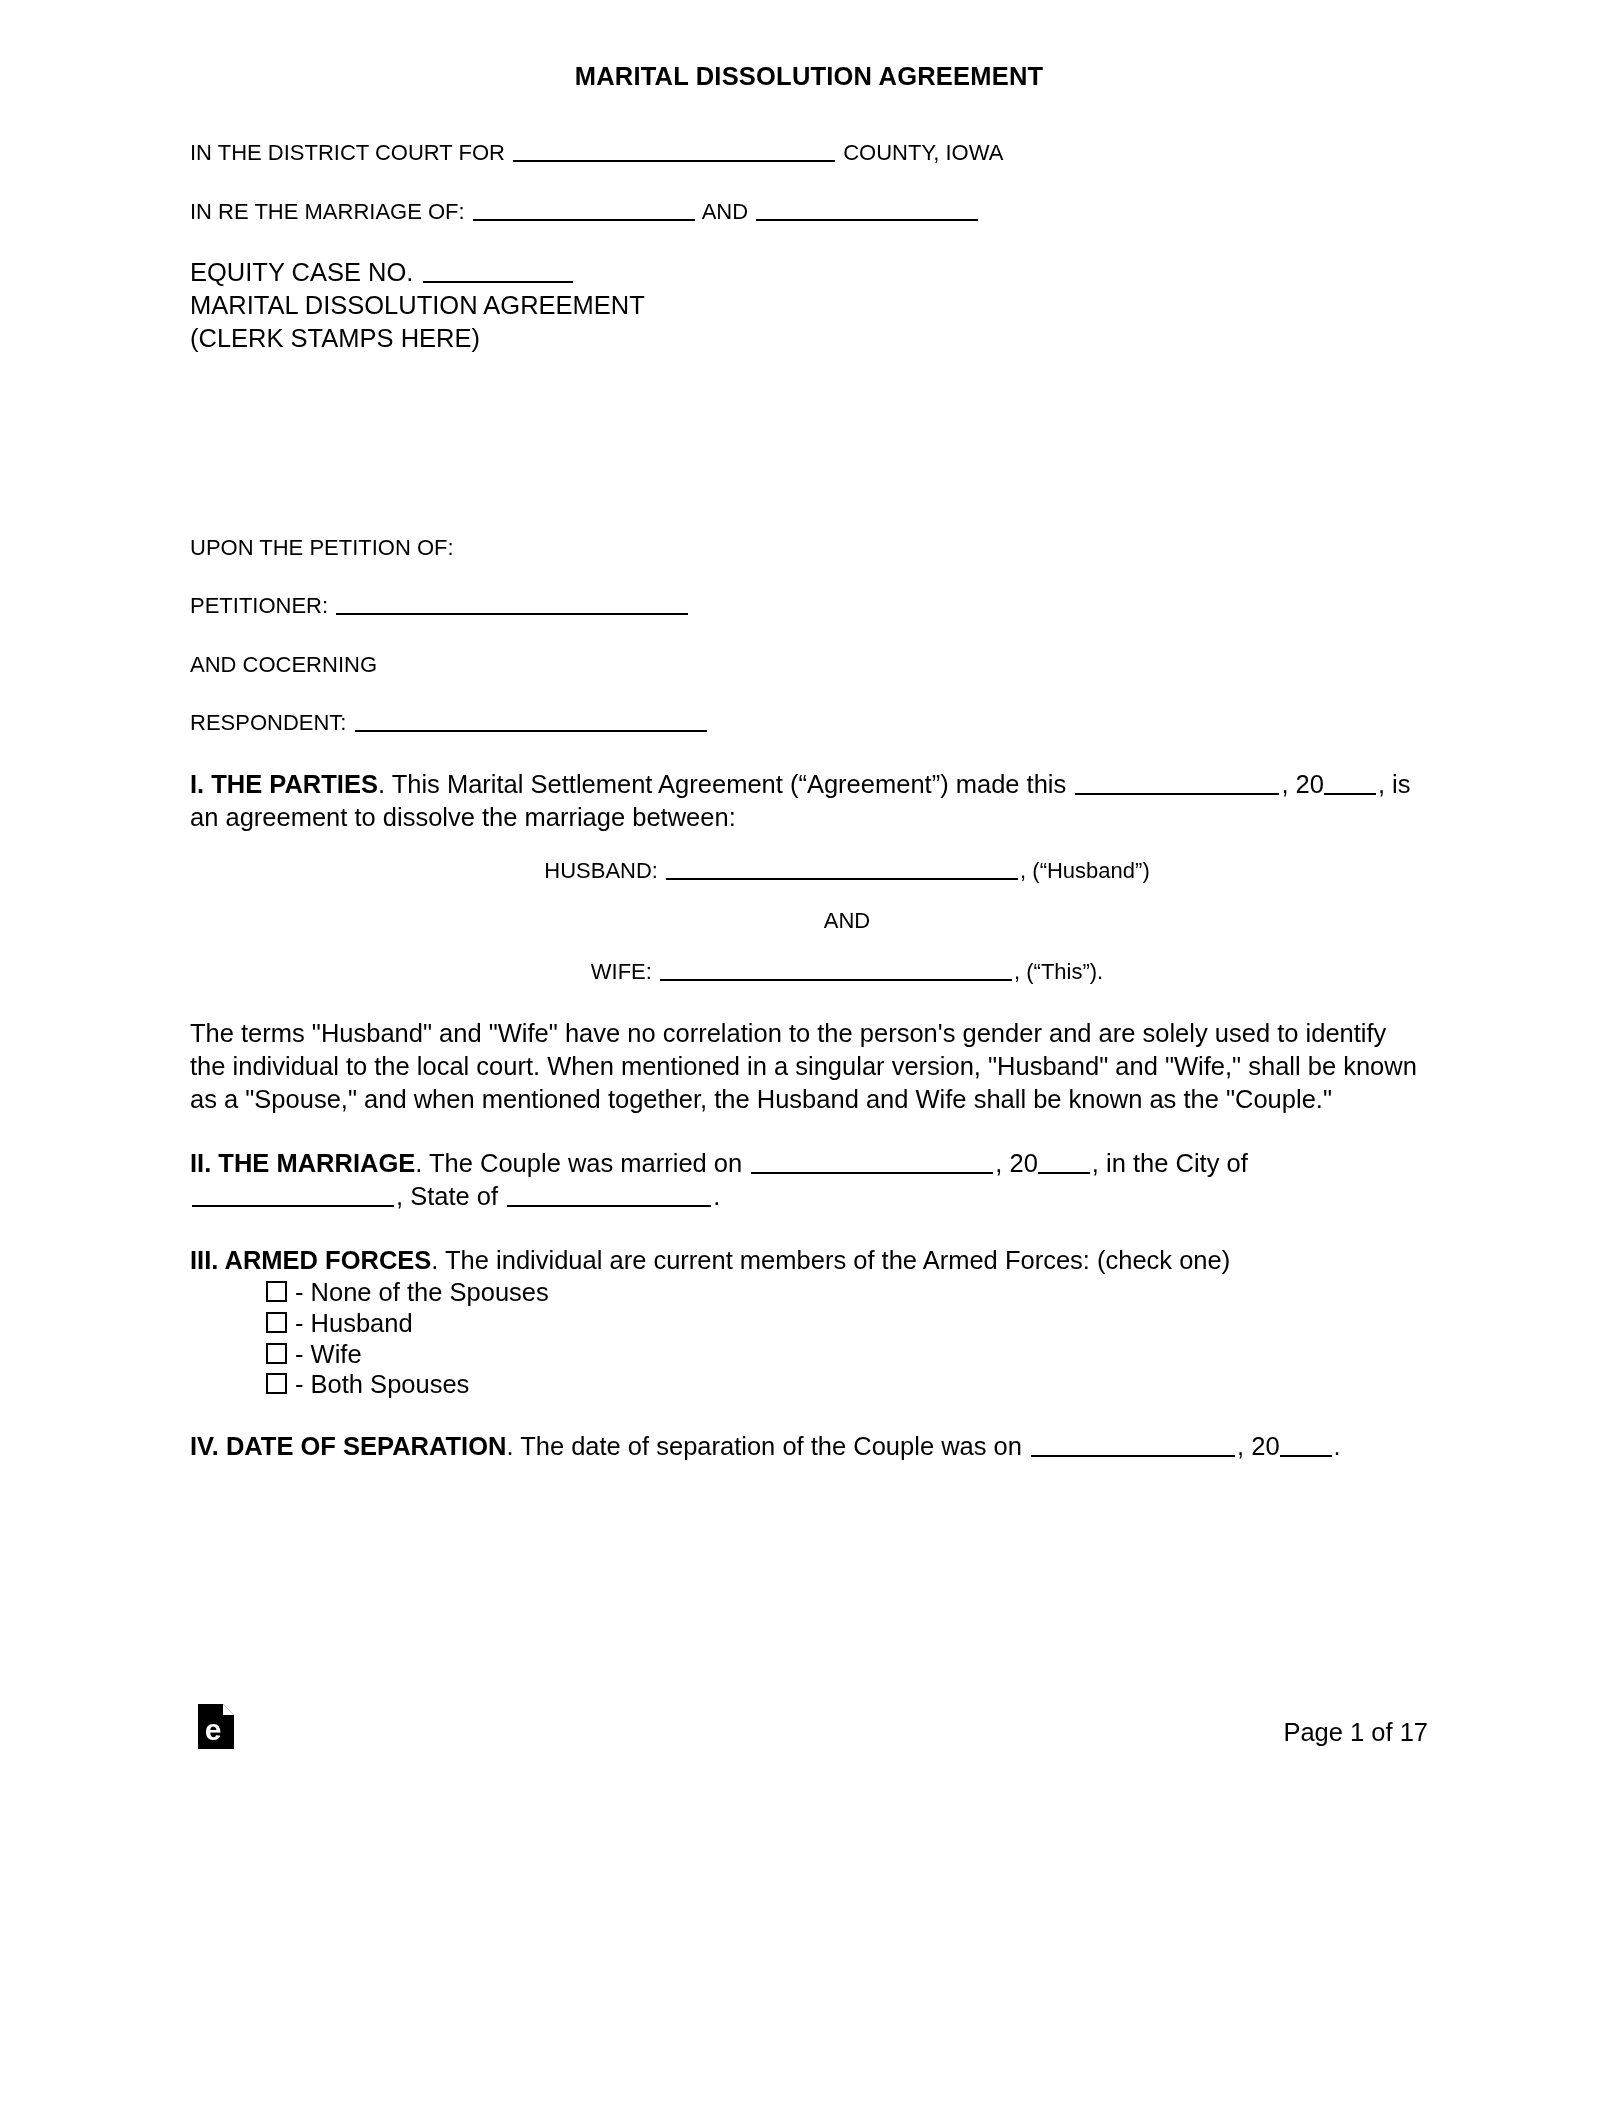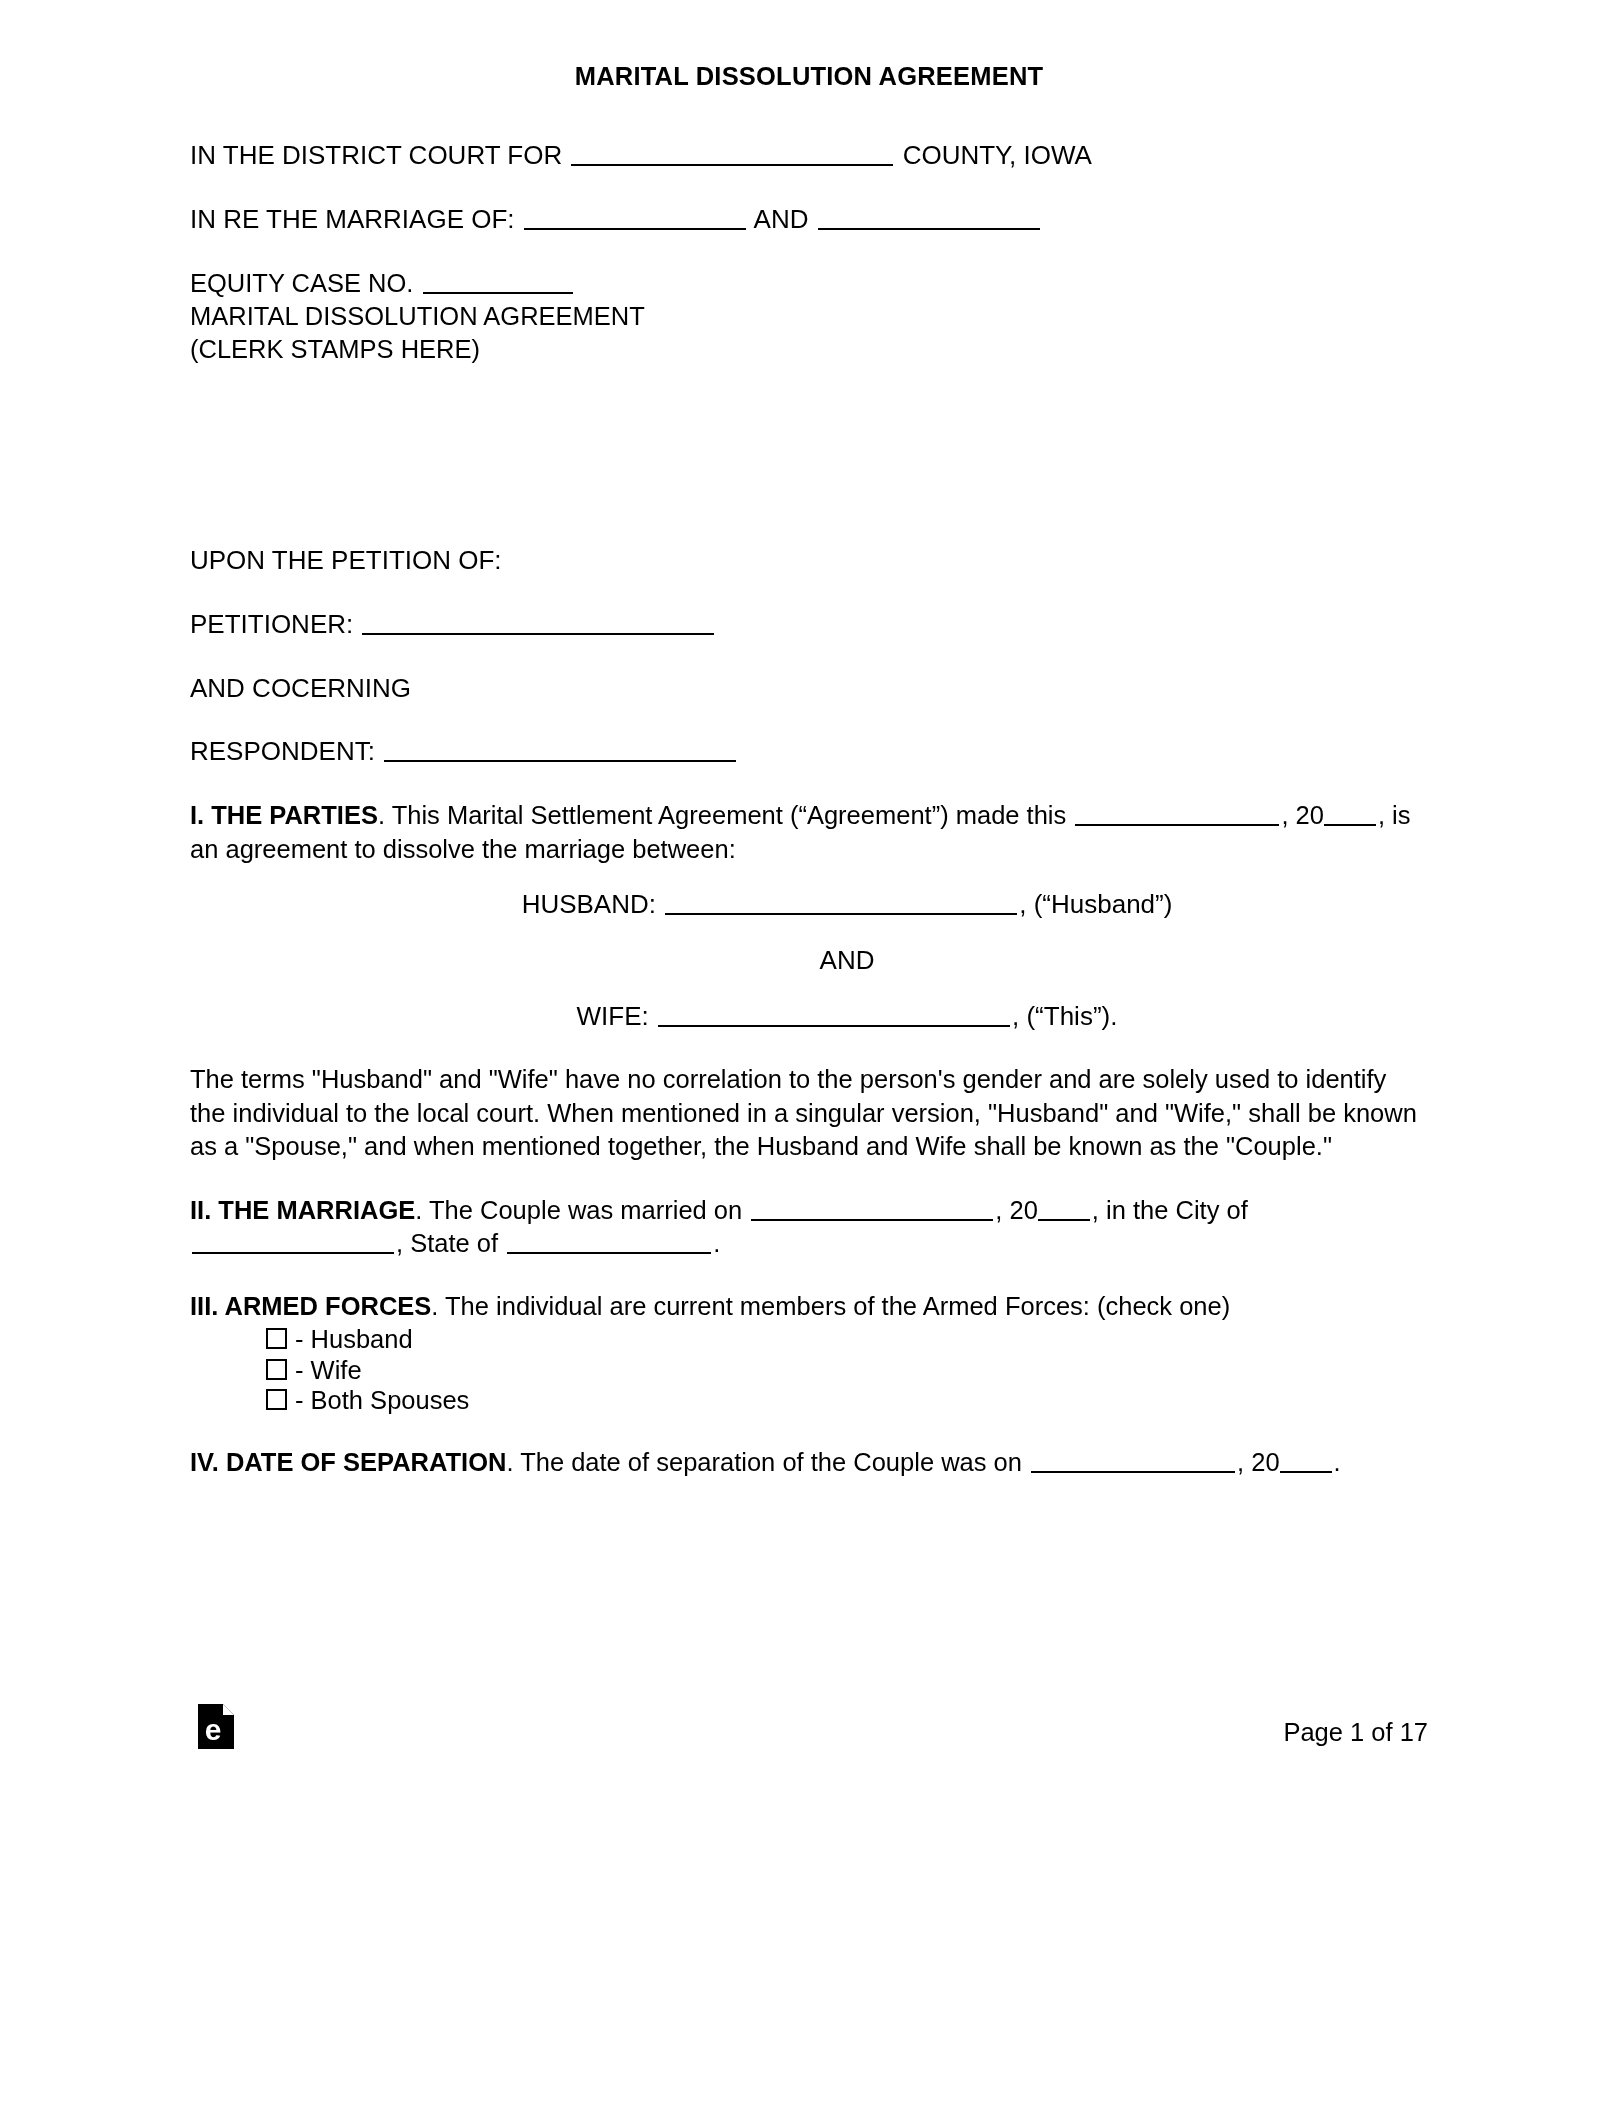"IN THE DISTRICT COURT FOR" .line { font-size: 26px -> 22px }
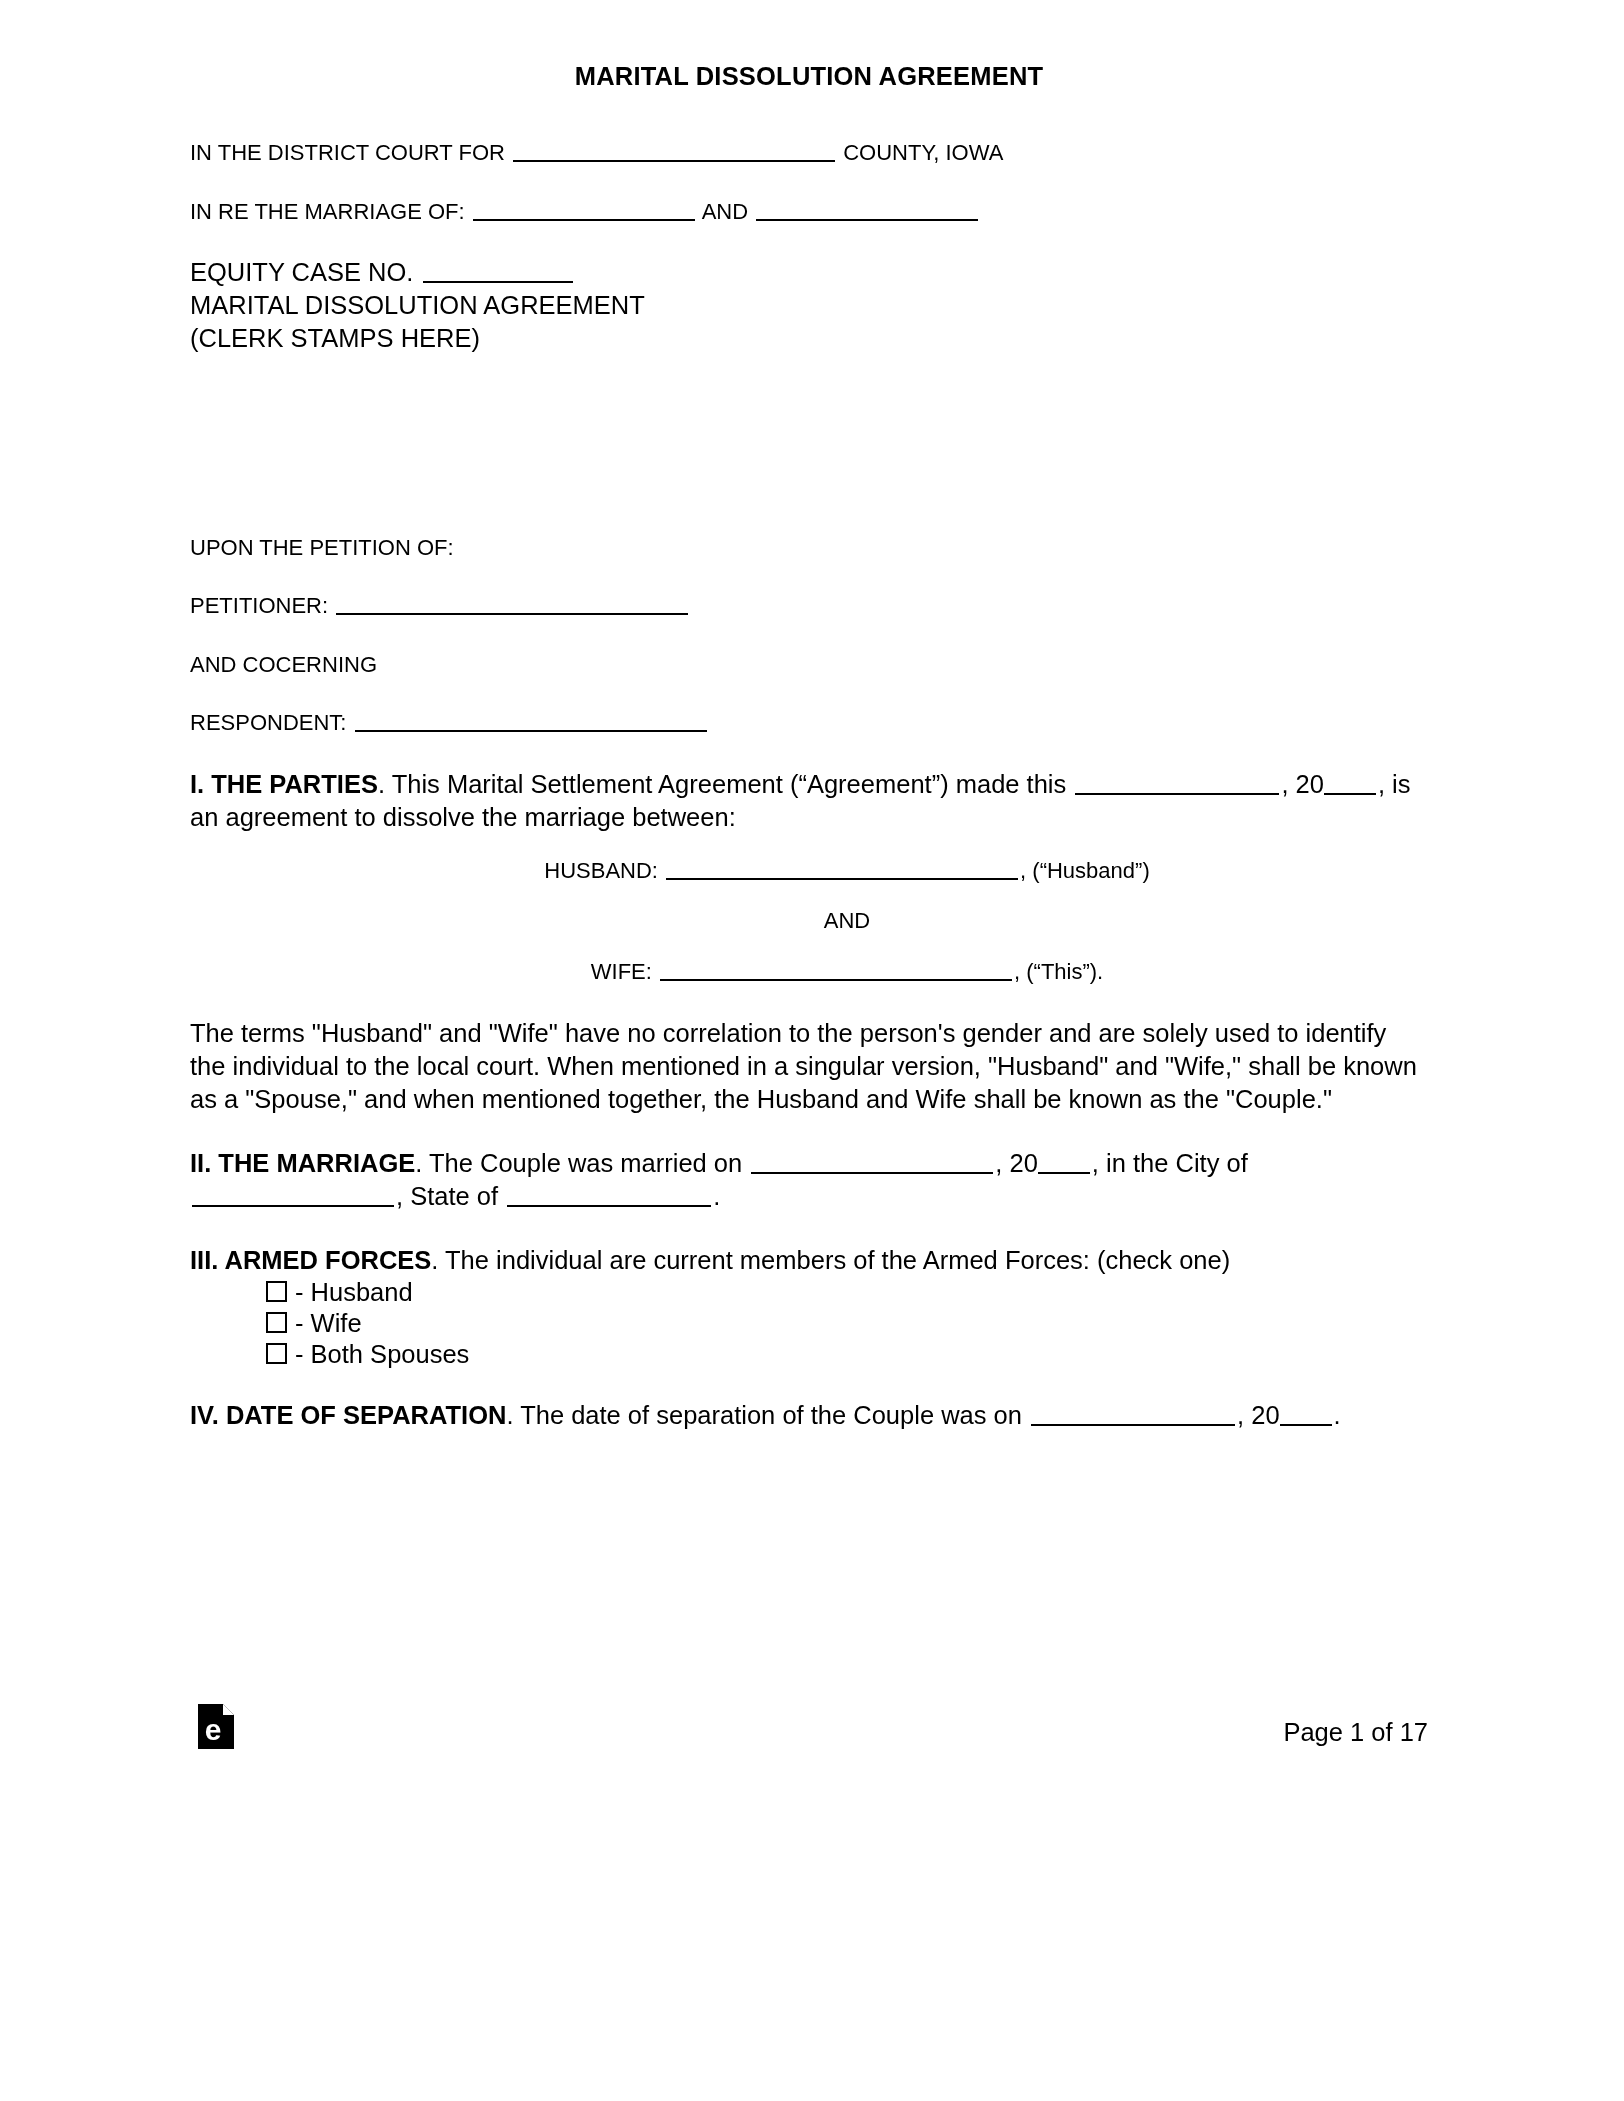"- None of the Spouses" div.cb-row { html: none -> <div> <span></span><span>- None of the Spouses</span> </div> }
